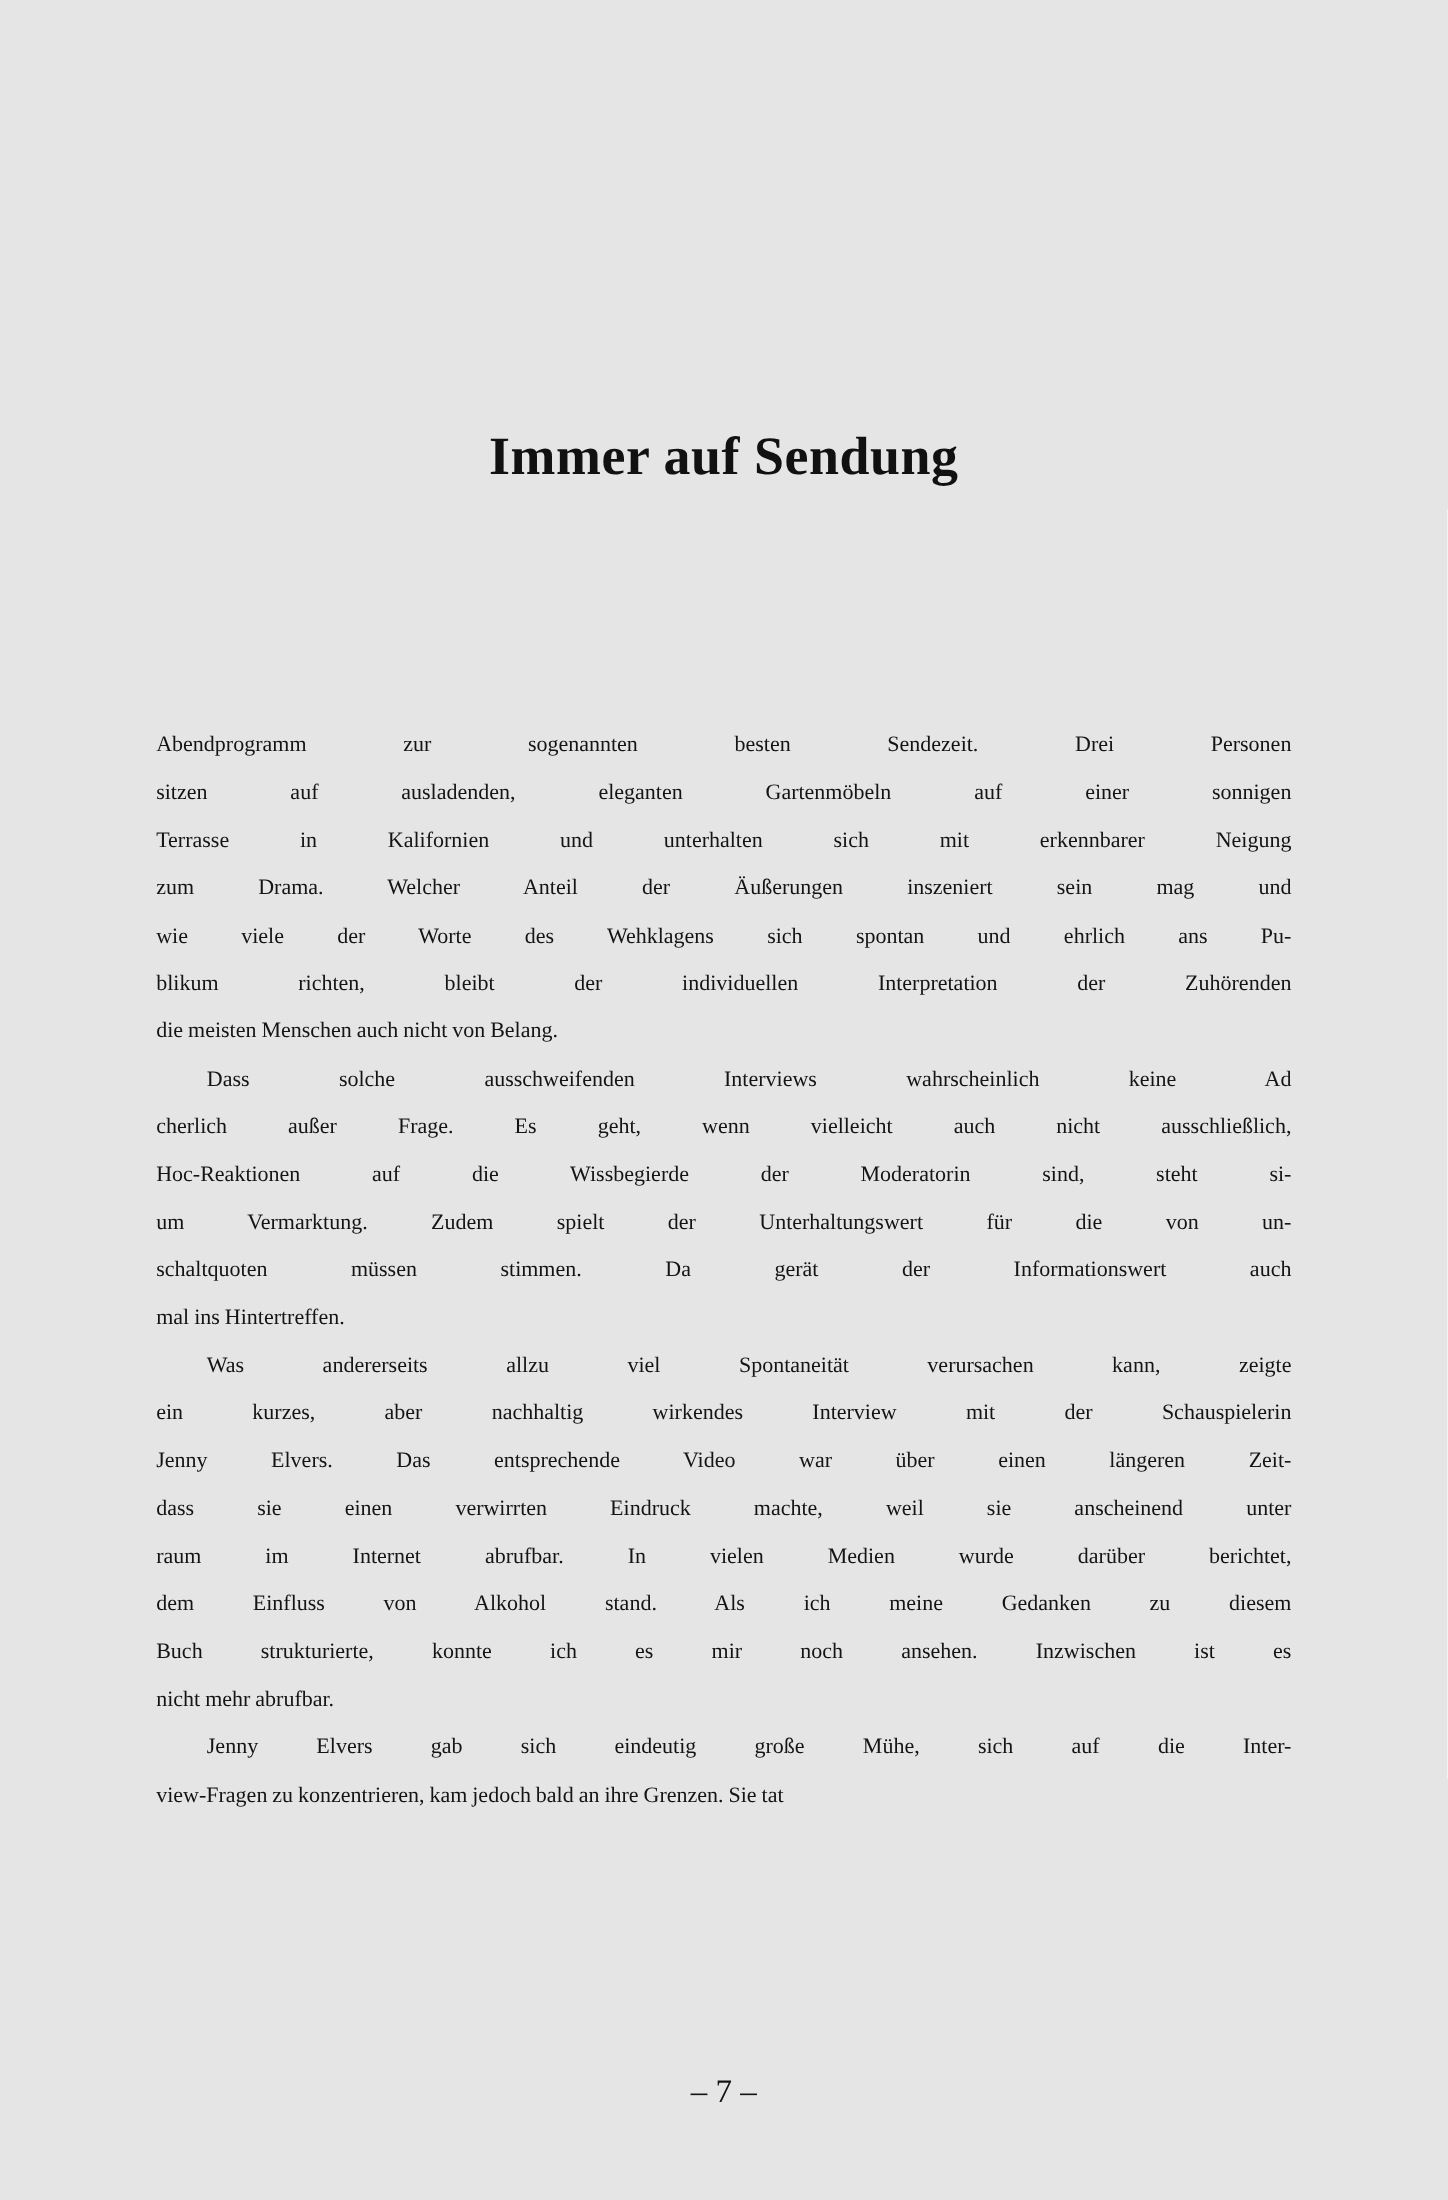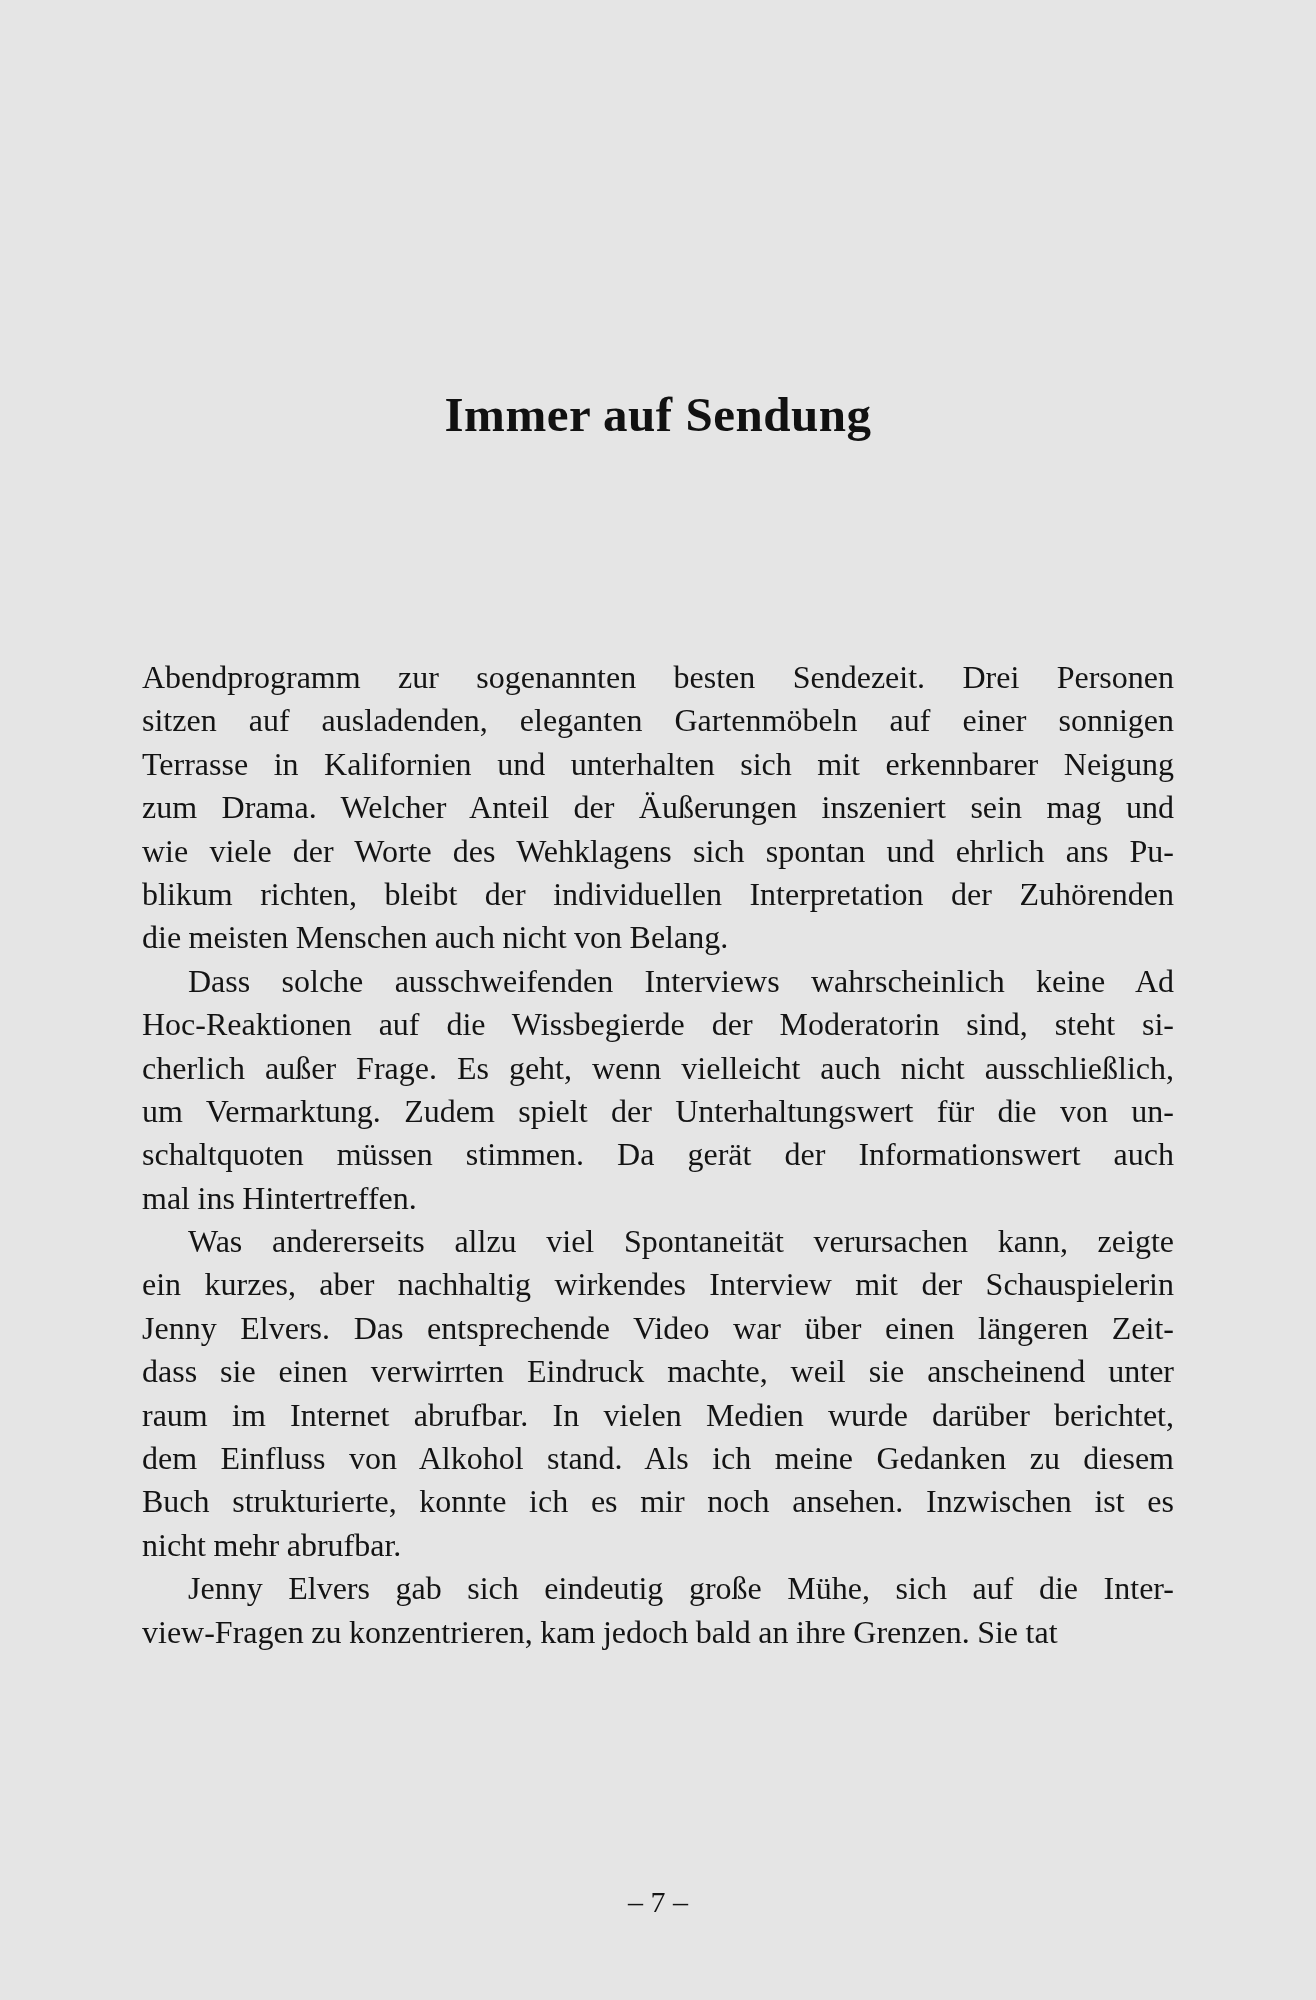"Abendprogramm zur sogenannten besten" .body-text { font-size: 32px -> 20px }
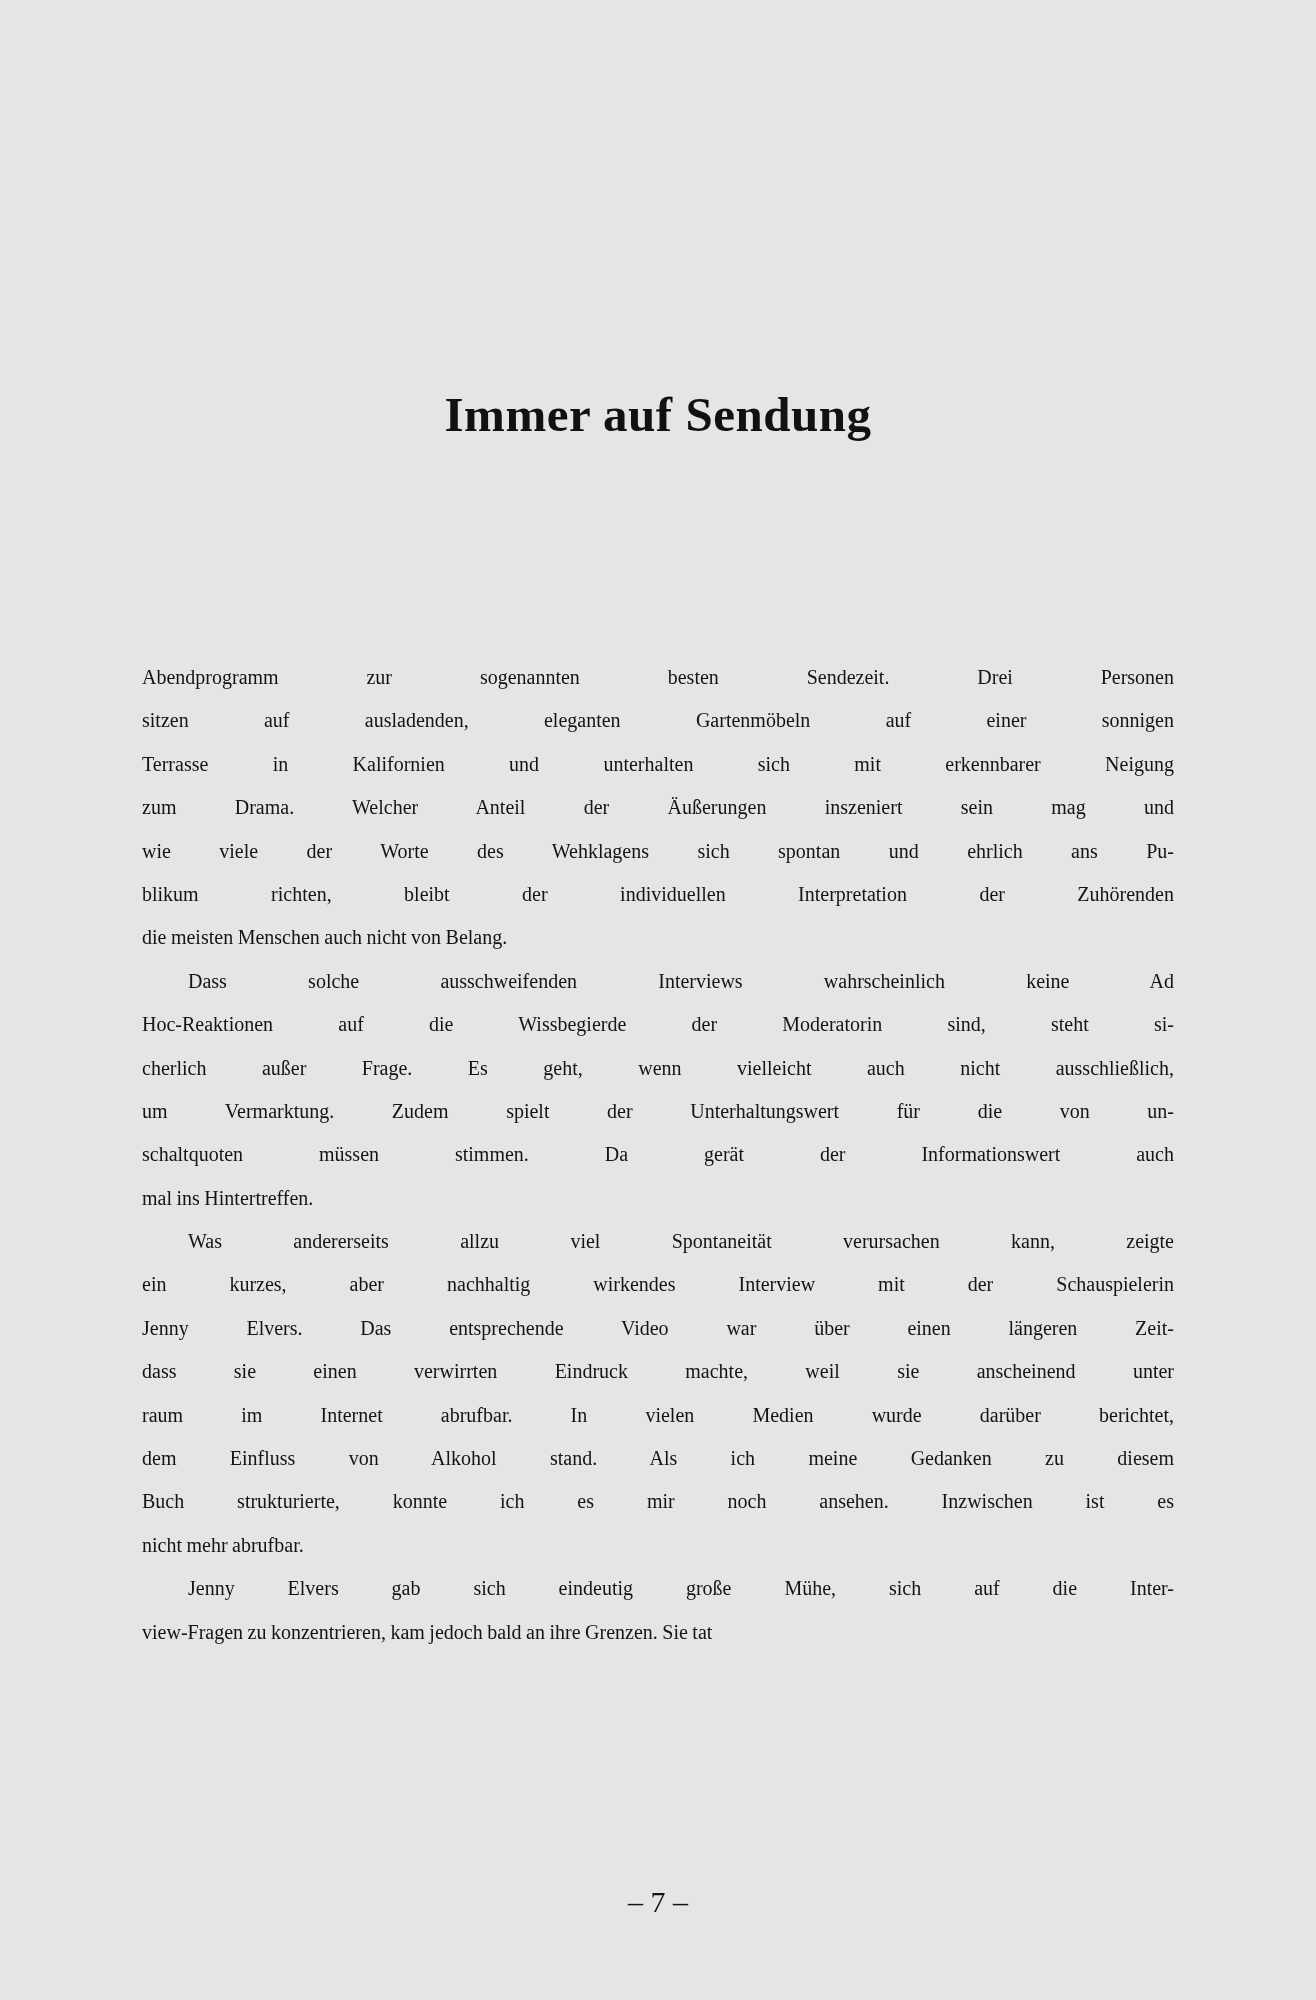"Hoc-Reaktionen auf die Wissbegierde der" div.line { order: before "cherlich außer Frage. Es geht," -> after "cherlich außer Frage. Es geht," }
